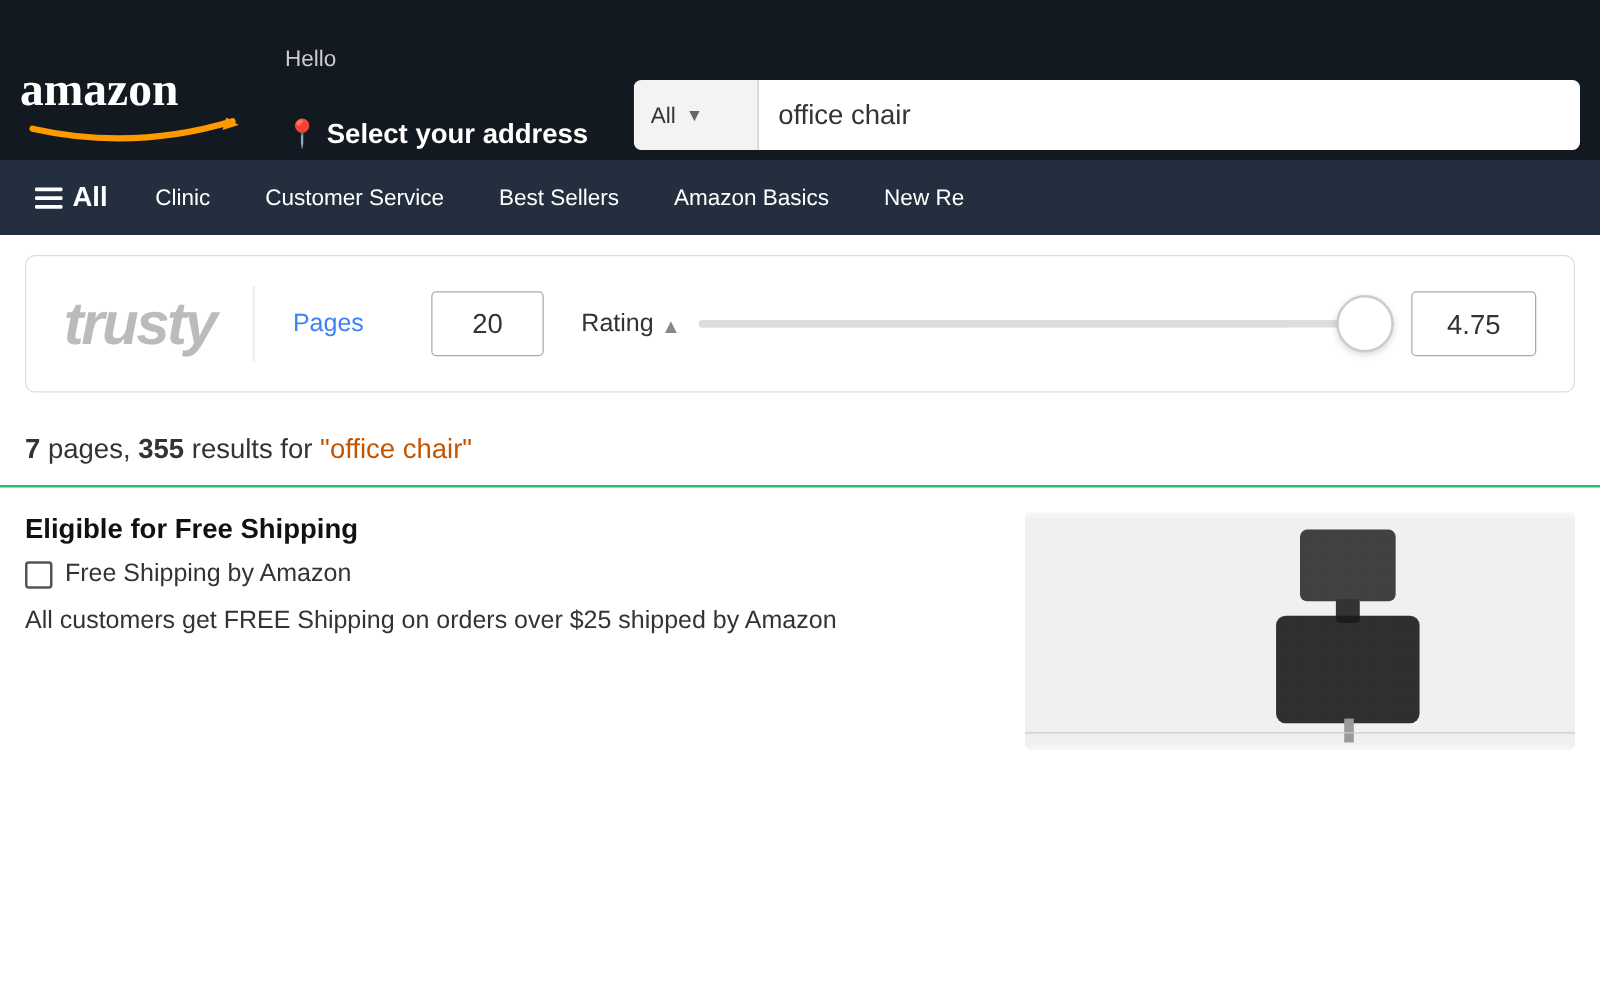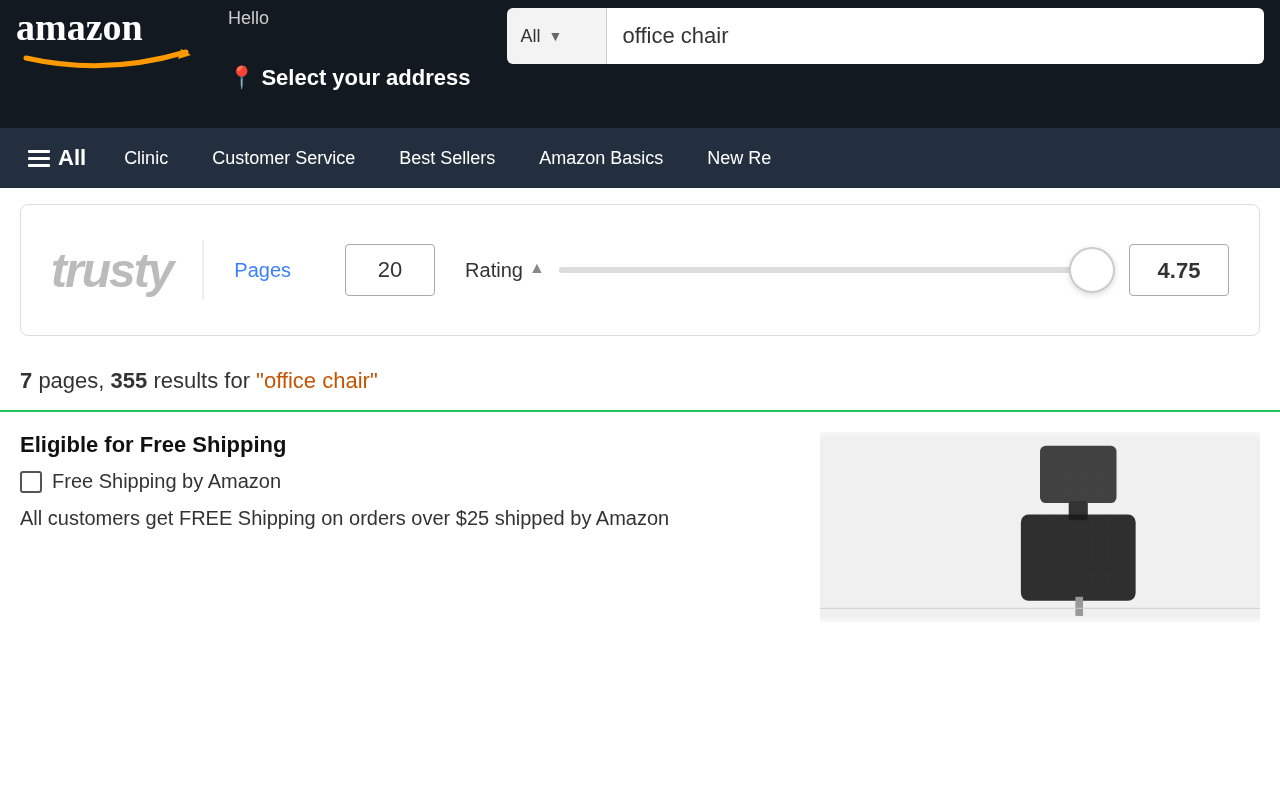"amazon" .header { align-items: flex-start -> flex-end }
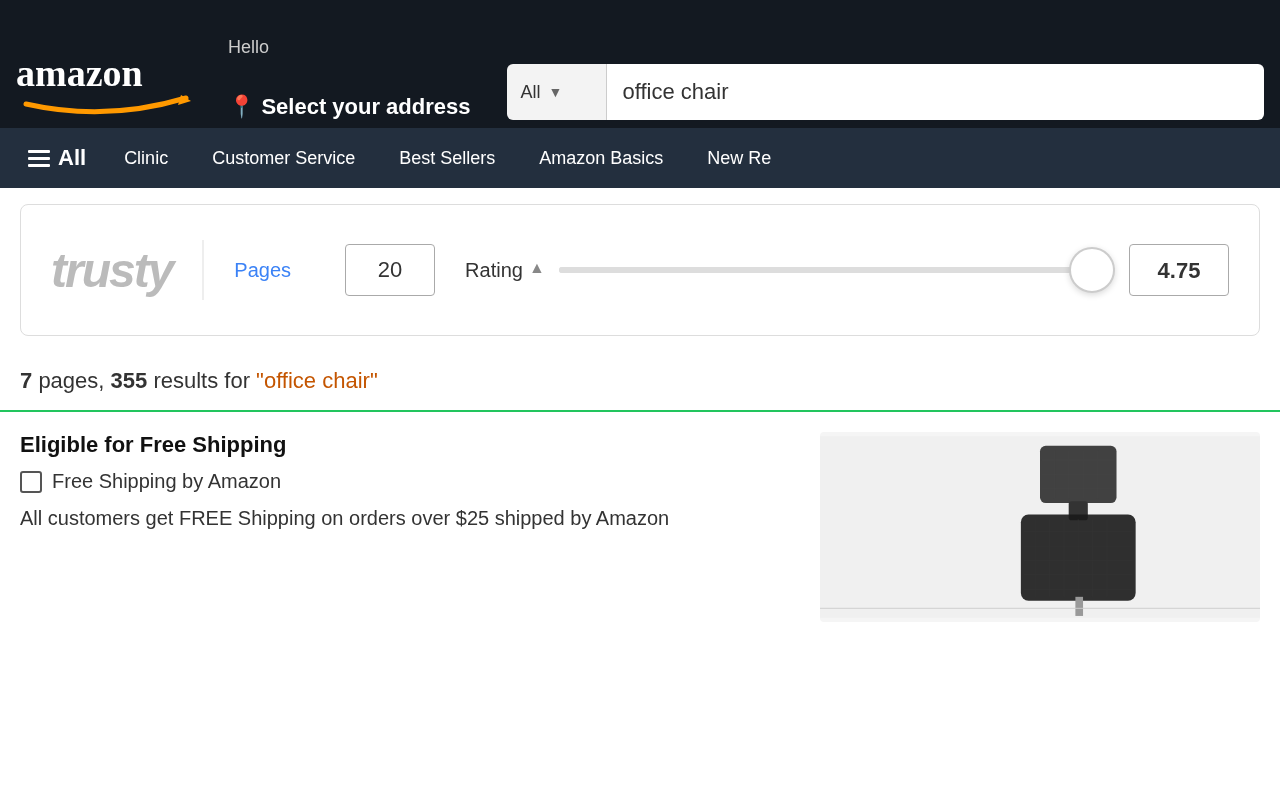"trusty" .trusty-bar { height: 132px -> 110px }
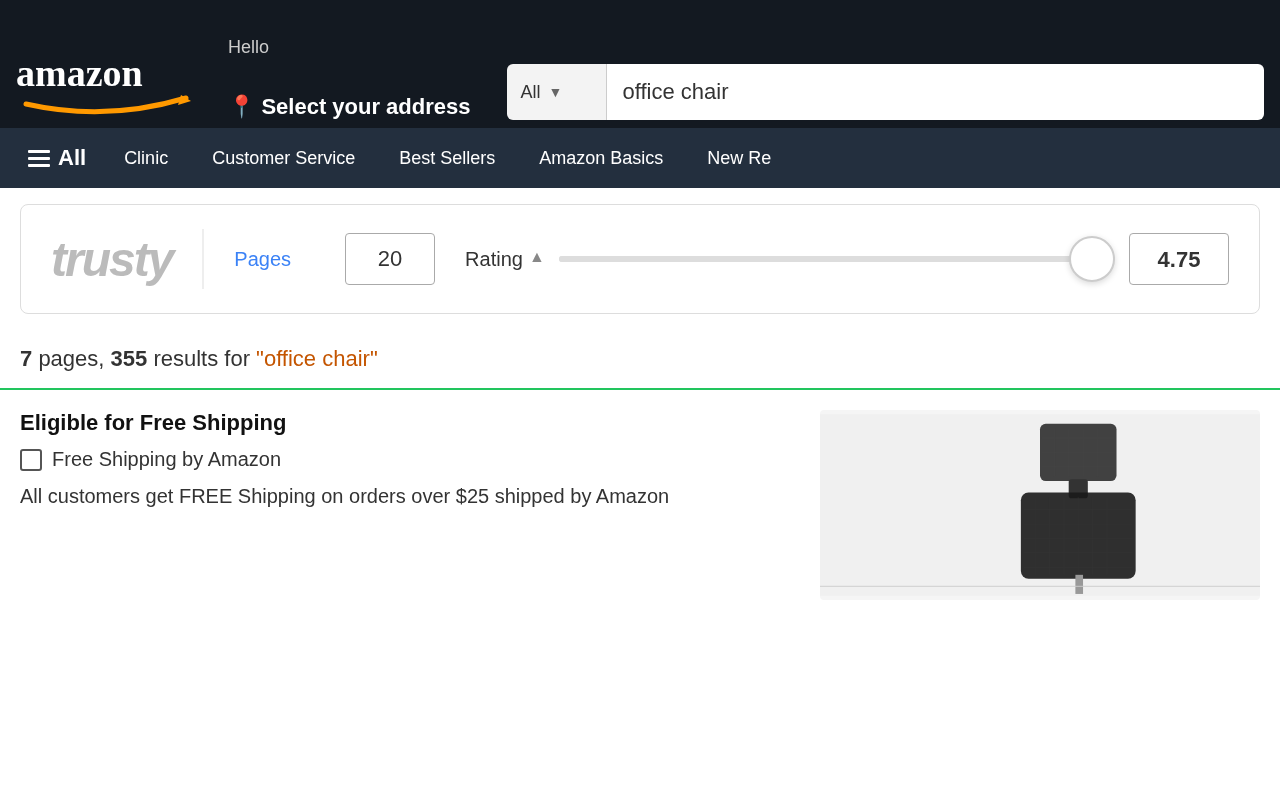"Rating" .rating-label { align-items: flex-start -> flex-end }
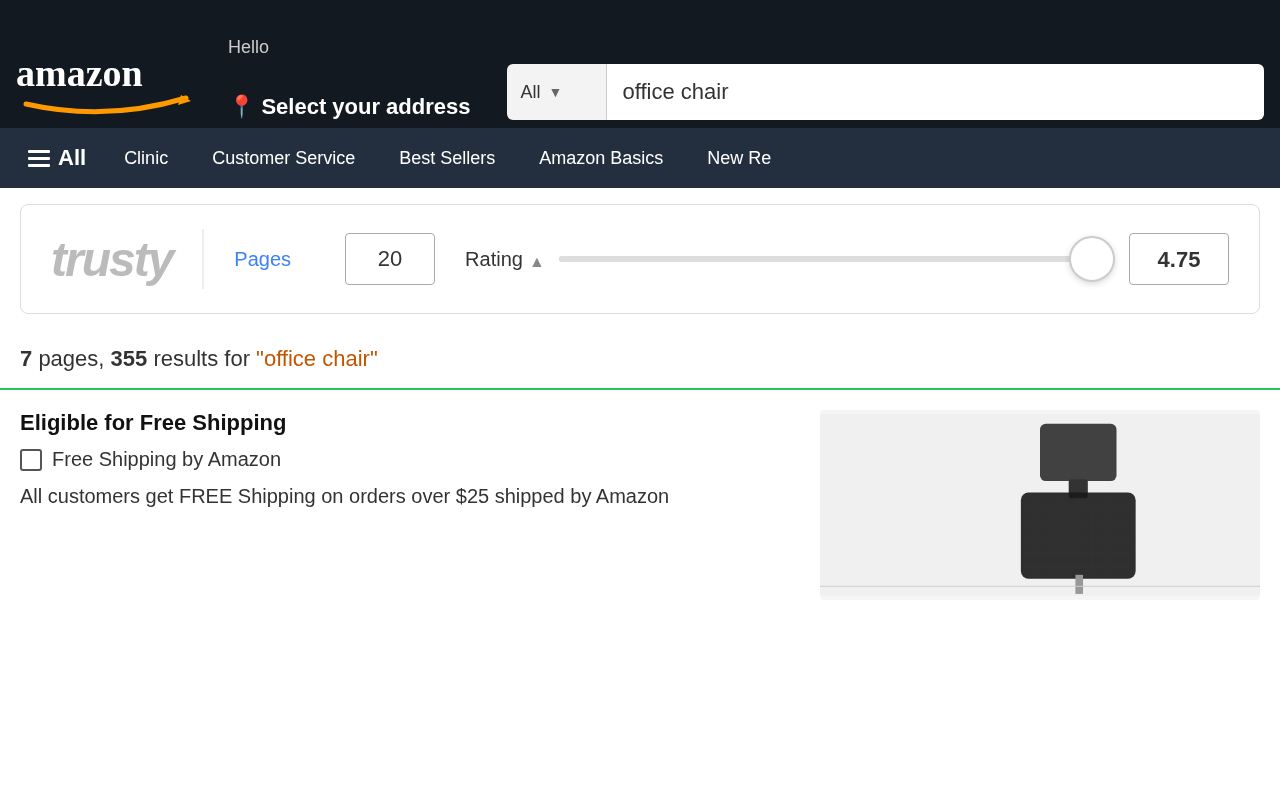"4.75" .rating-value { font-weight: bold -> none }
